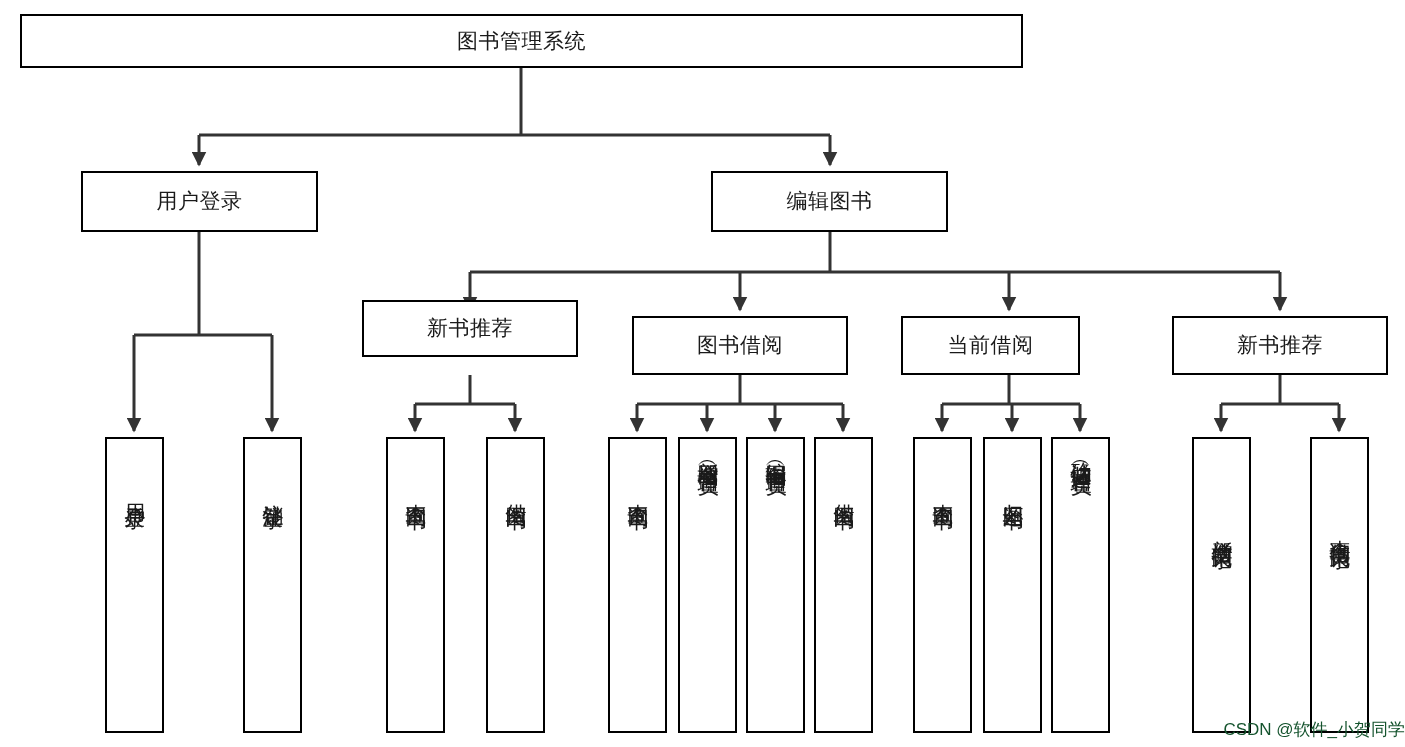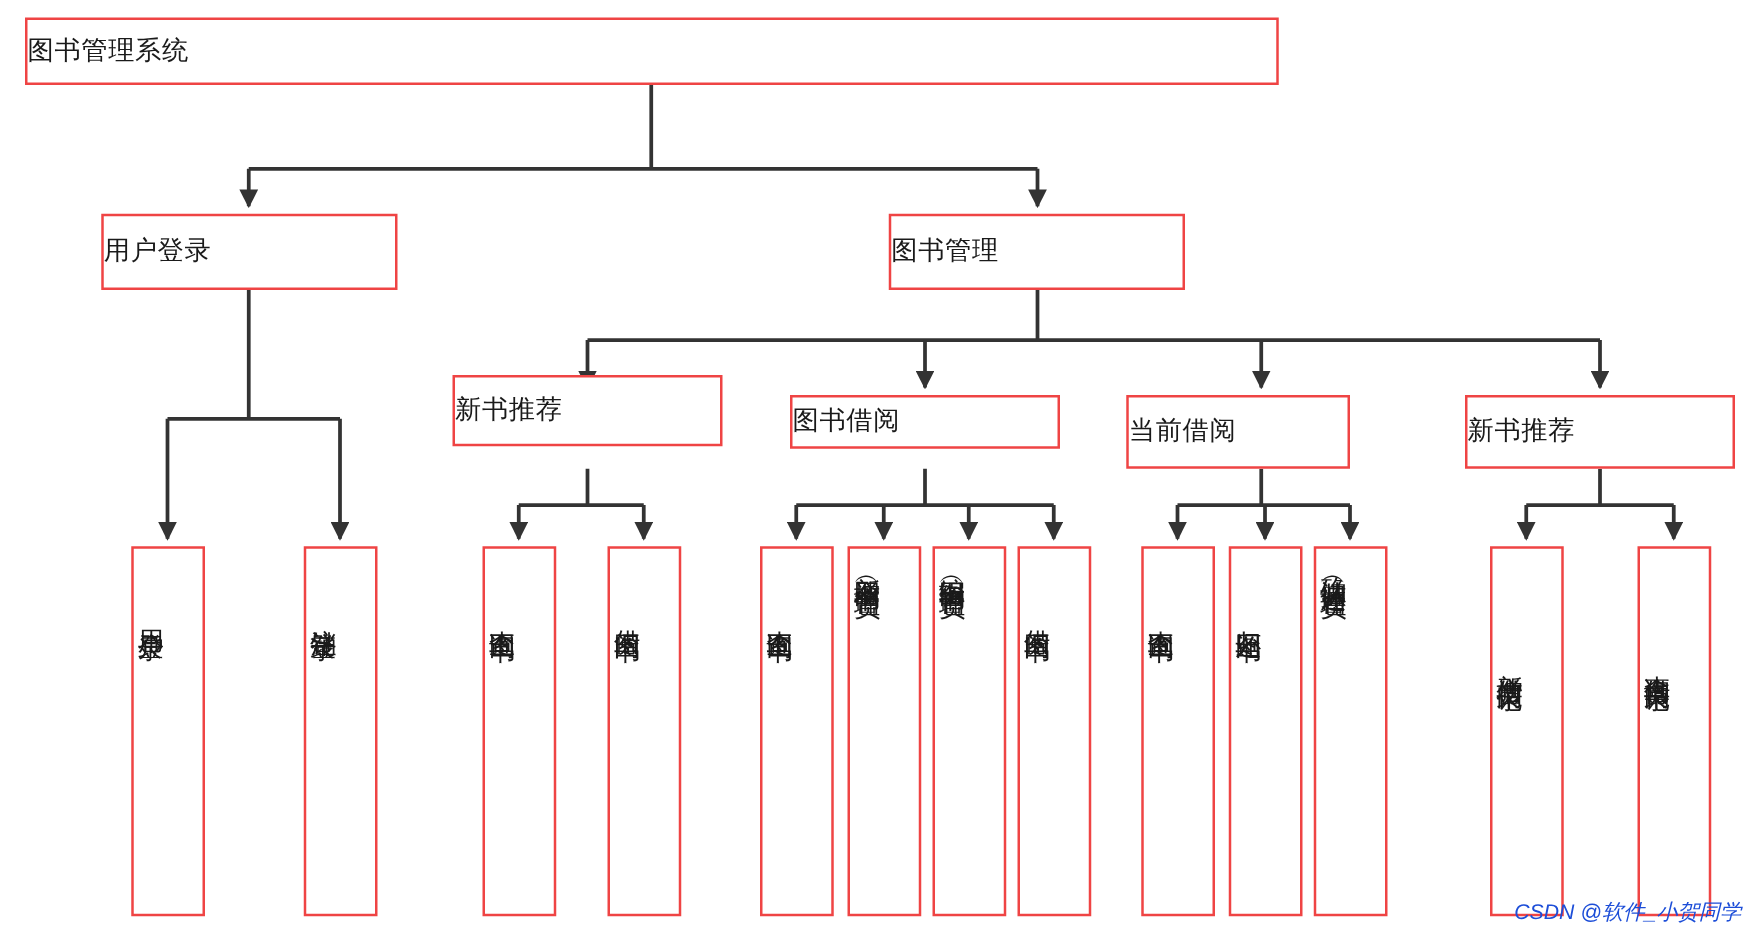"图书管理系统" .node { border: 2px solid #ef4444 -> 2px solid #000000; justify-content: flex-start -> center }
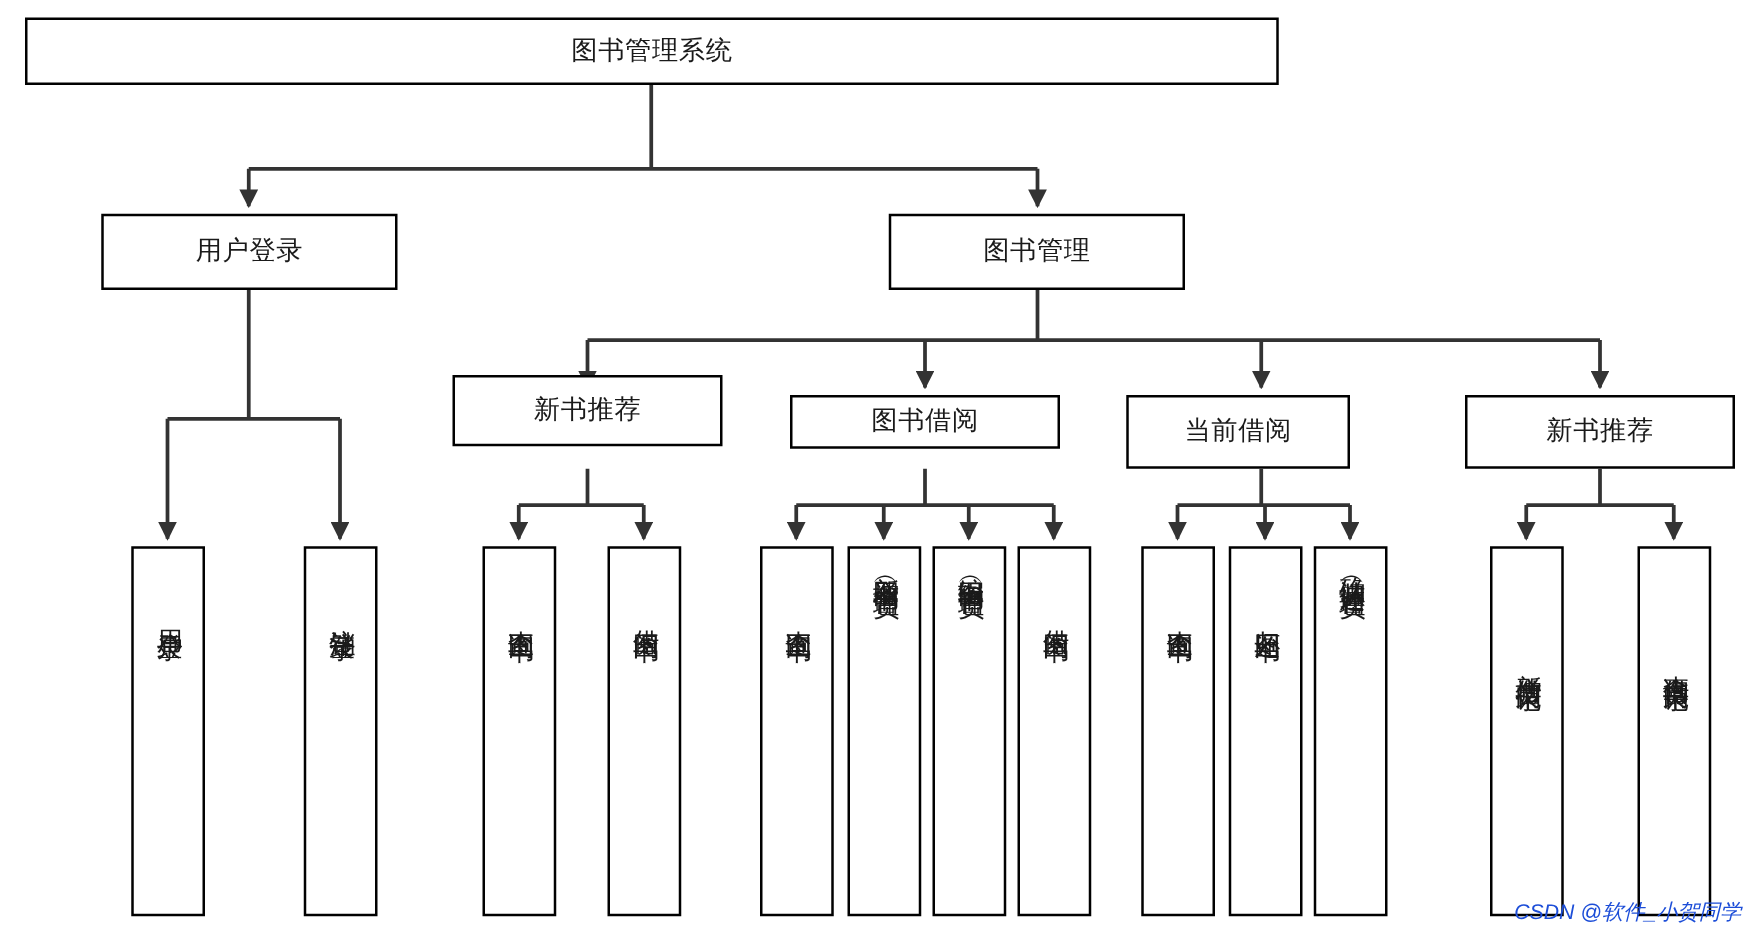"图书管理" span.node-label { text: 图书管理 -> 编辑图书 }
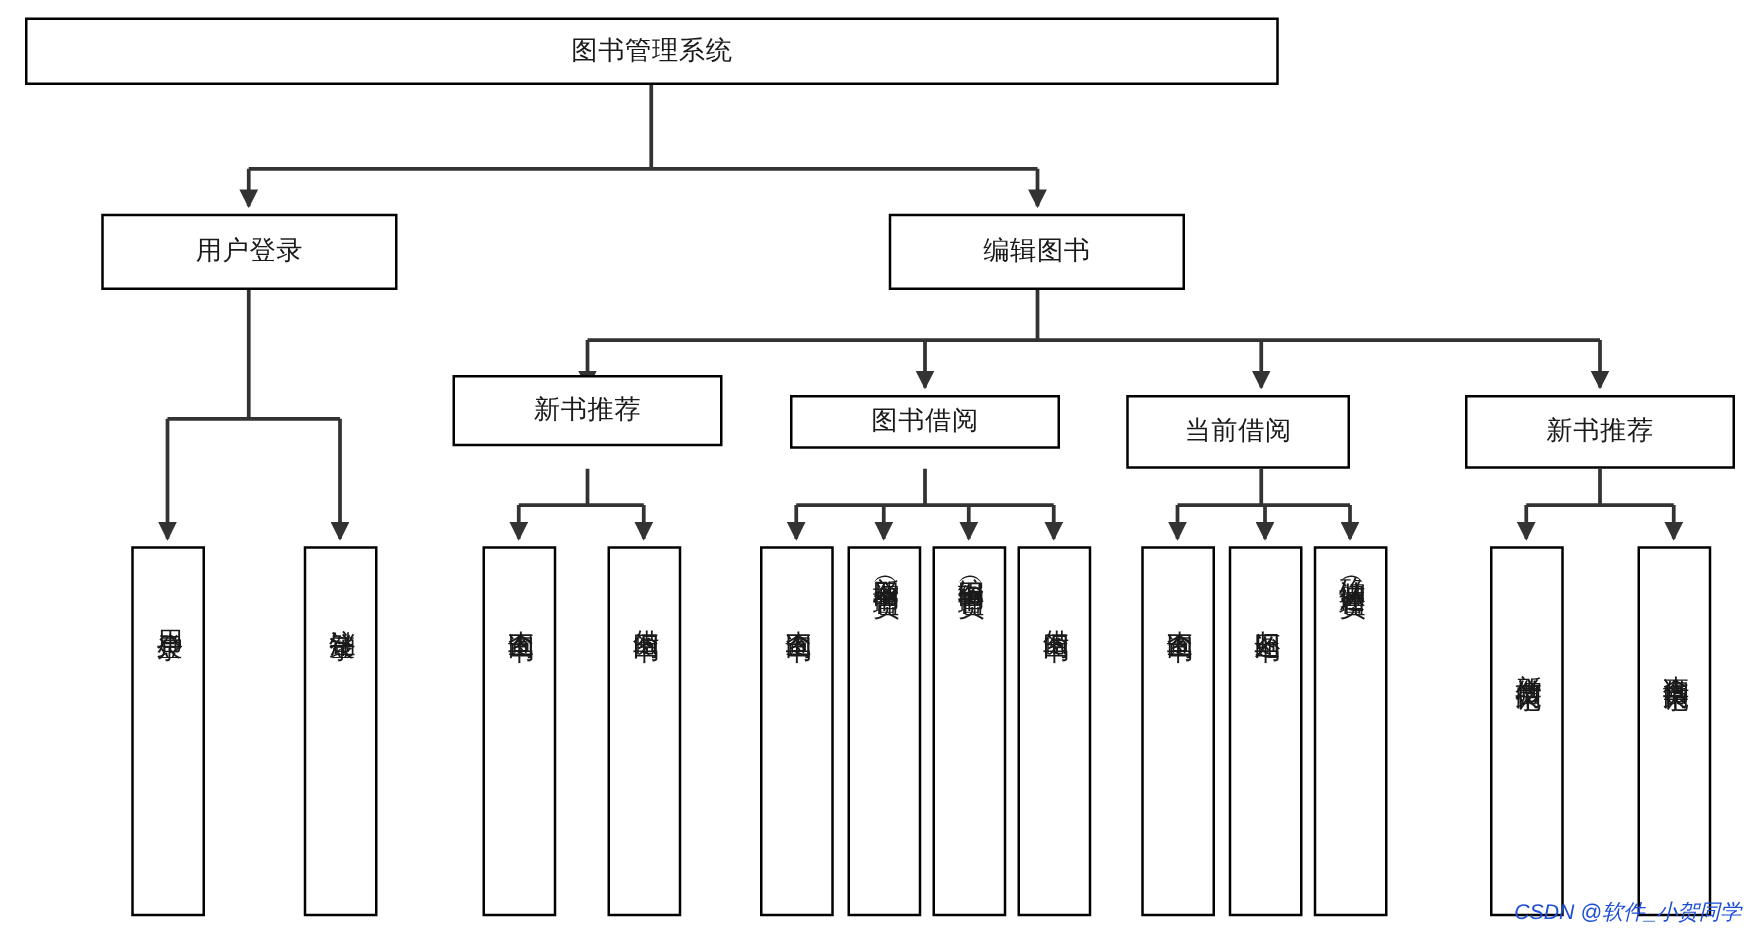"图书借阅" div.node { height: 43px -> 59px }
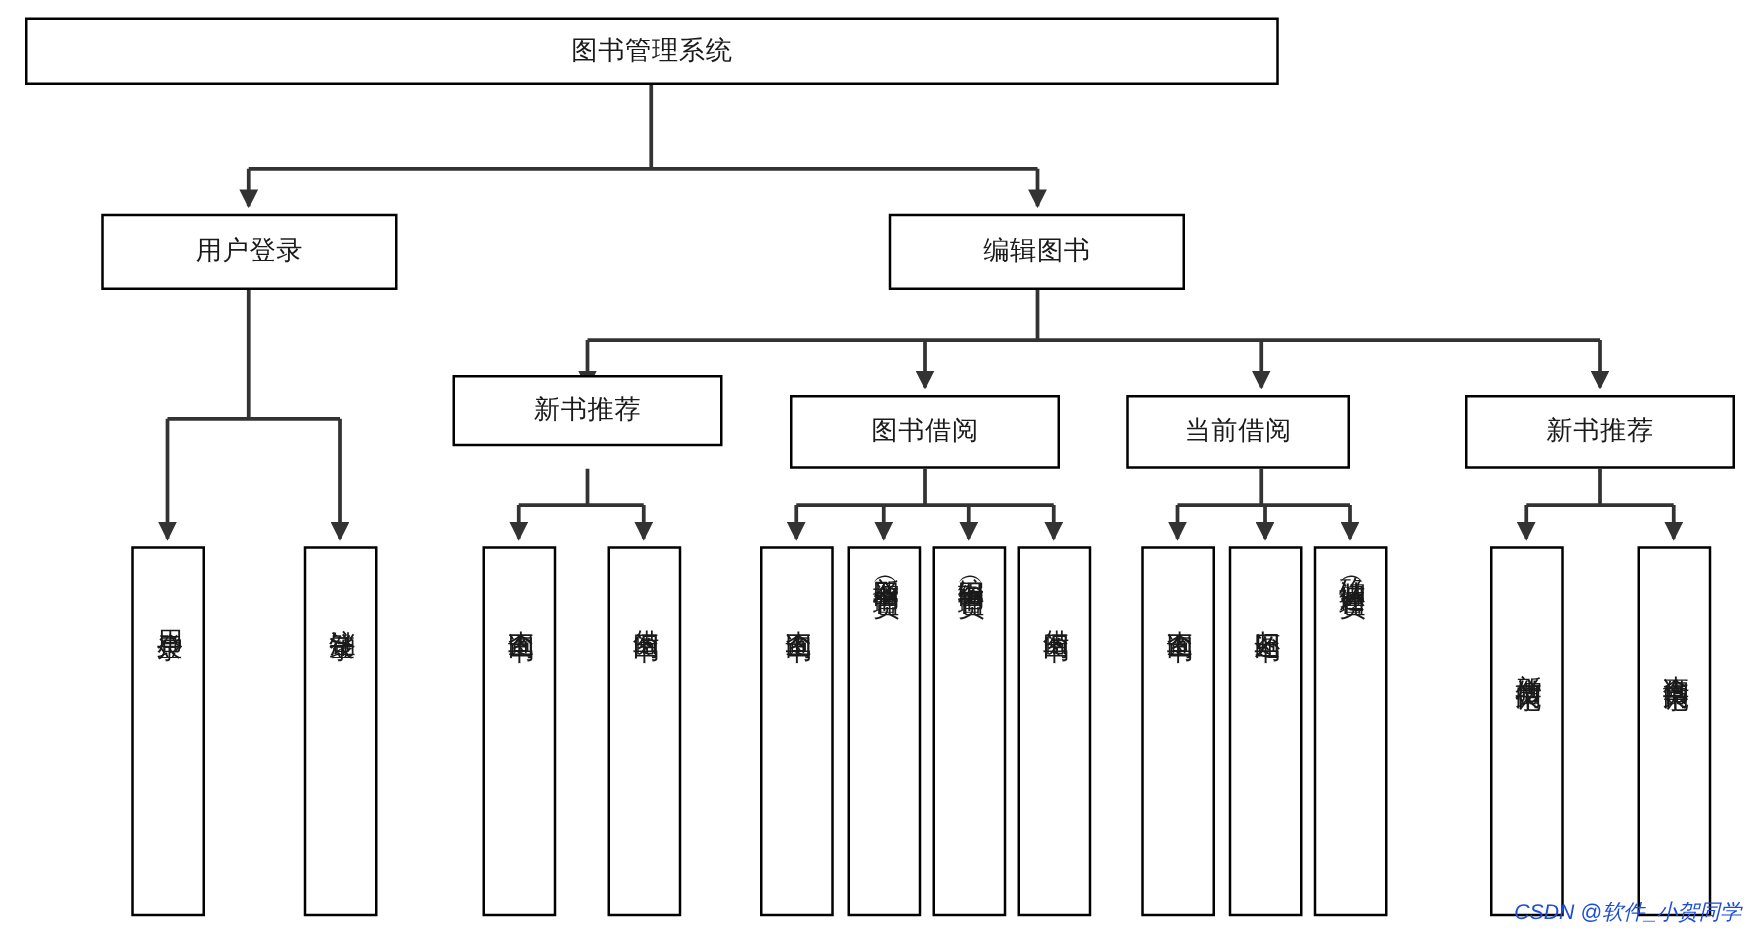"CSDN @软件_小贺同学" .watermark { color: #1d4ed8 -> #14532d; font-style: italic -> none; right: 12px -> 0 }
